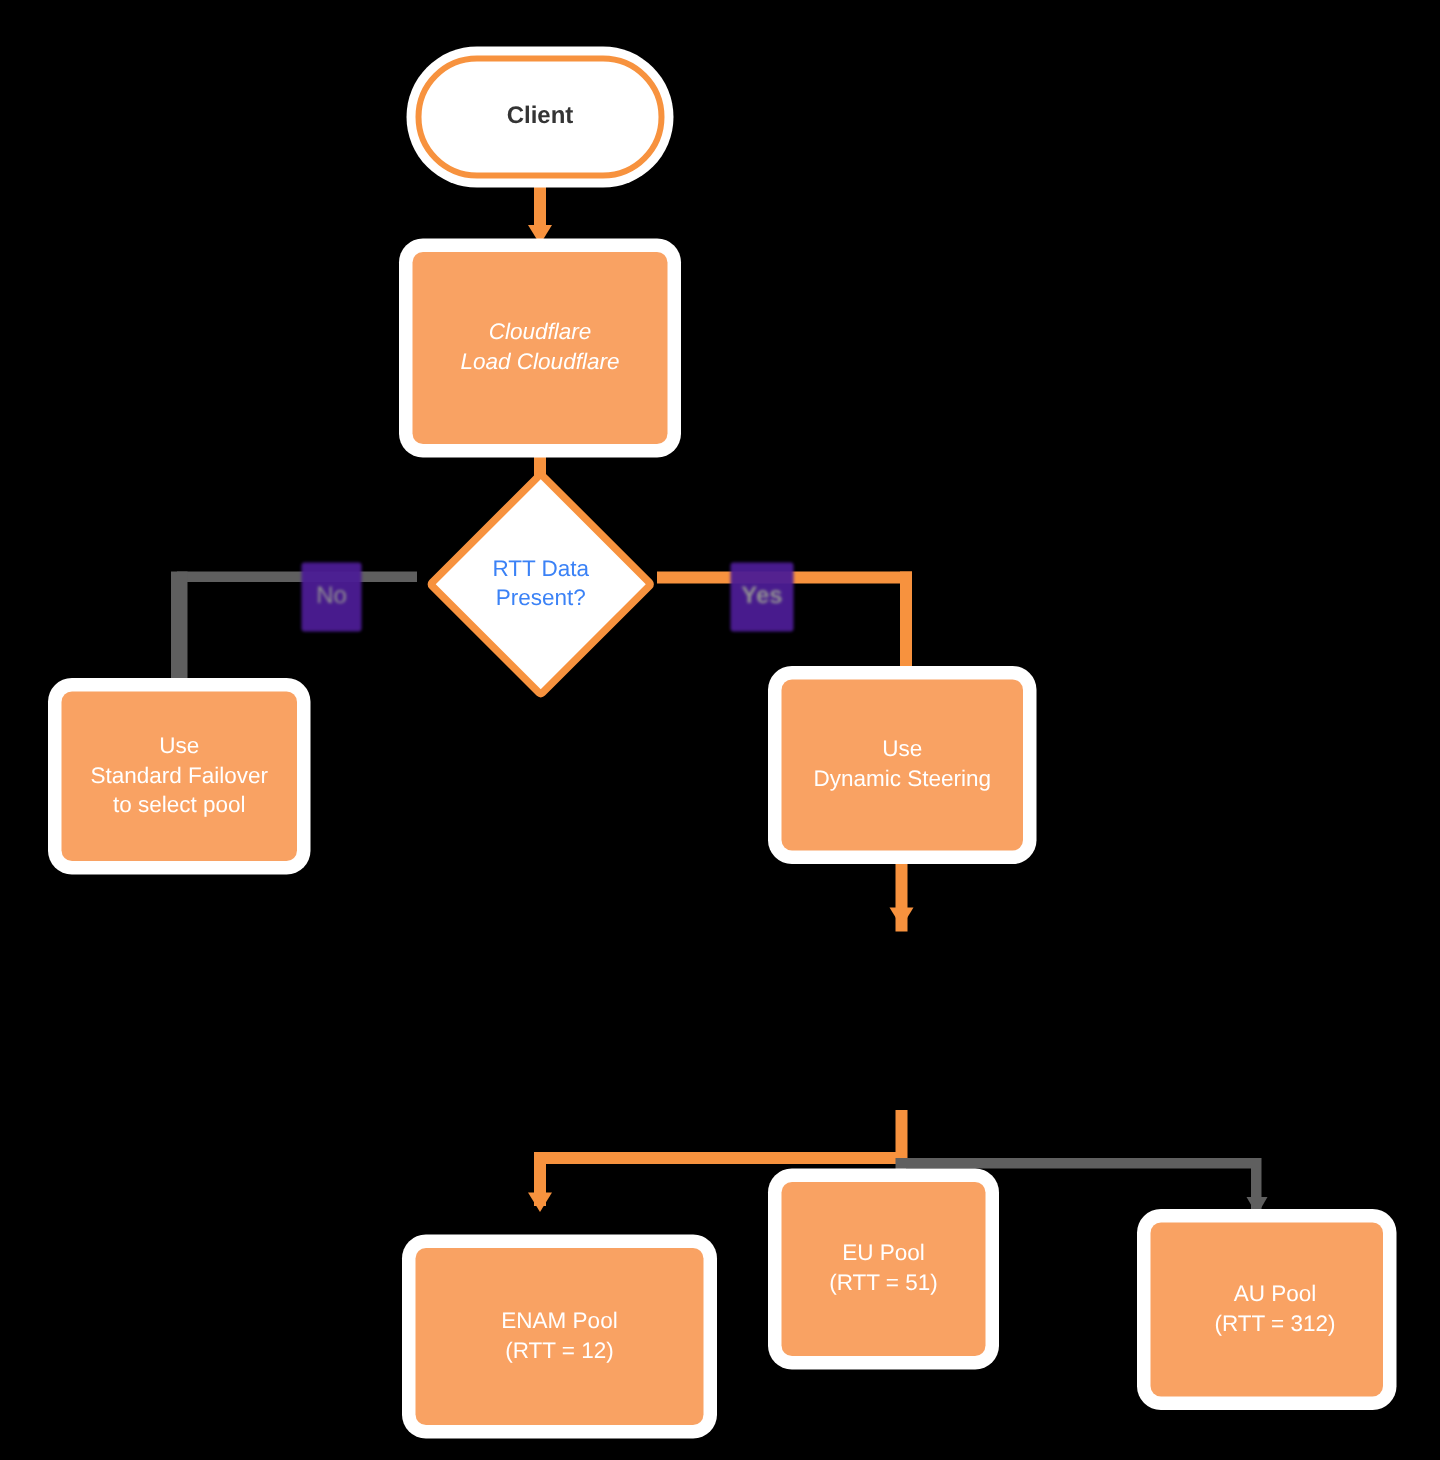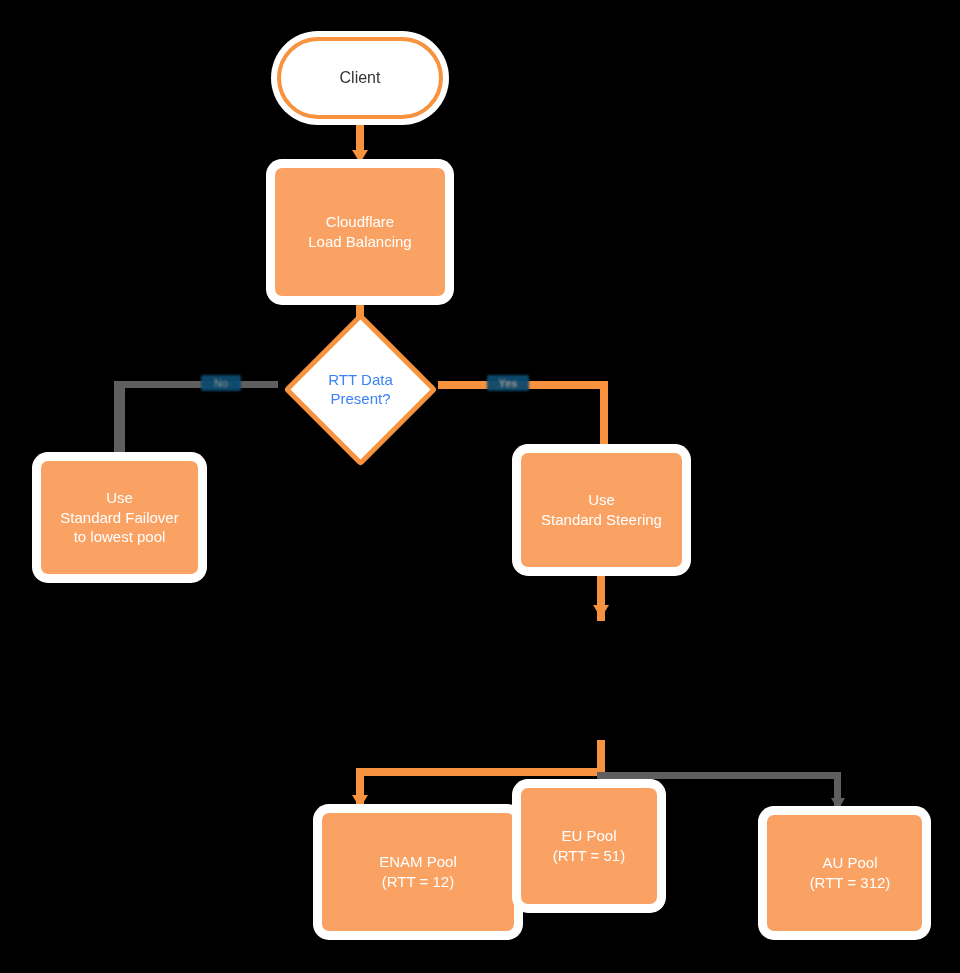"Client" div.node { font-weight: none -> bold }
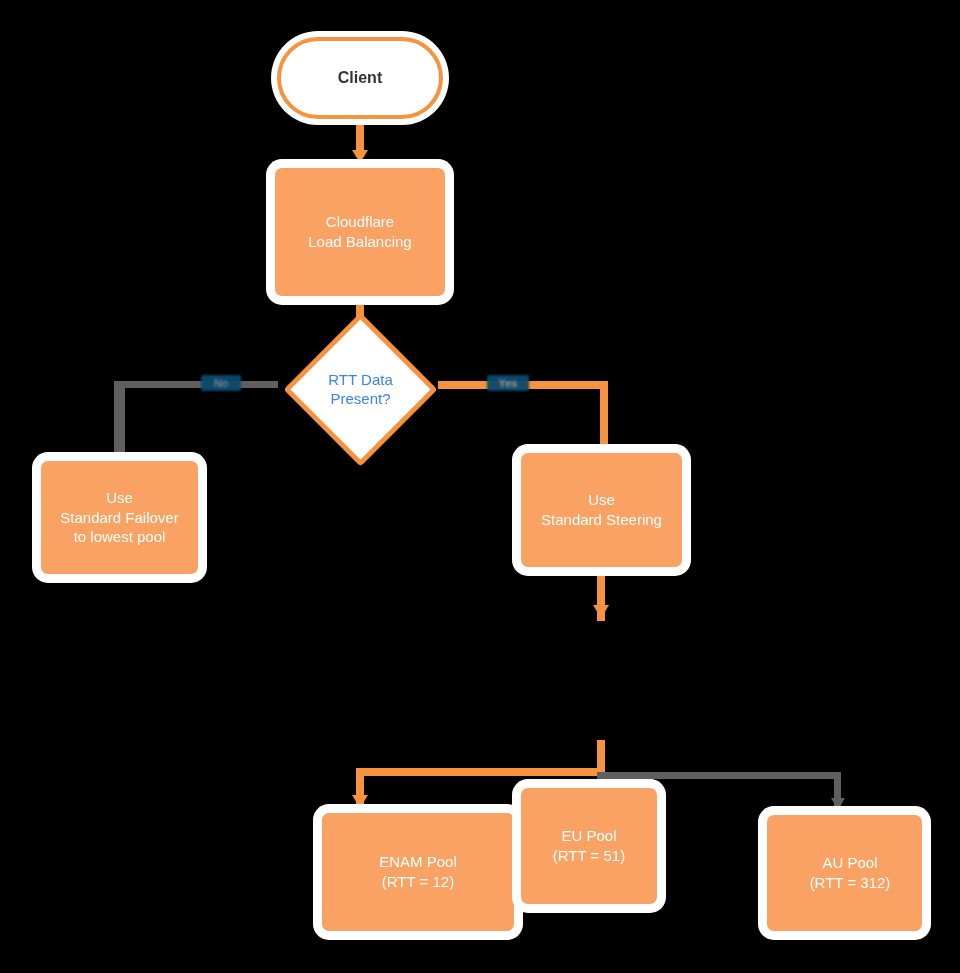"Cloudflare" div.node { font-style: none -> italic }
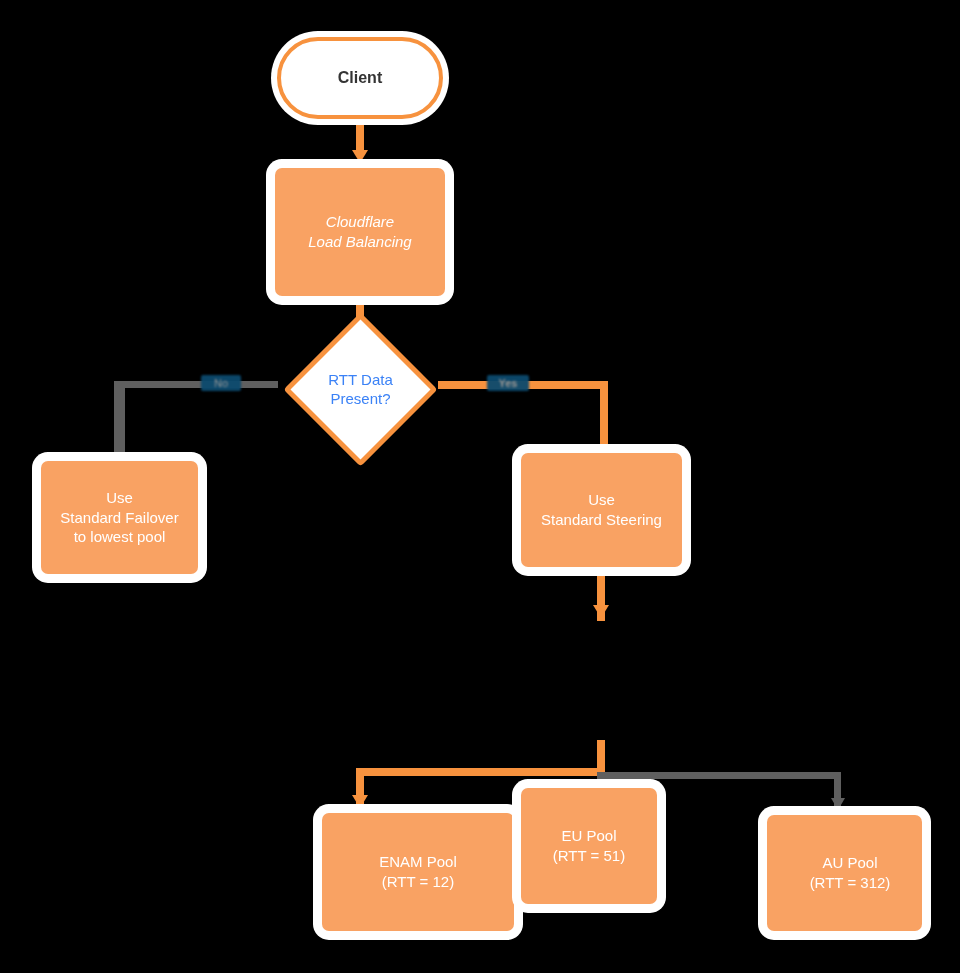"Load Balancing" div { text: Balancing -> Cloudflare }
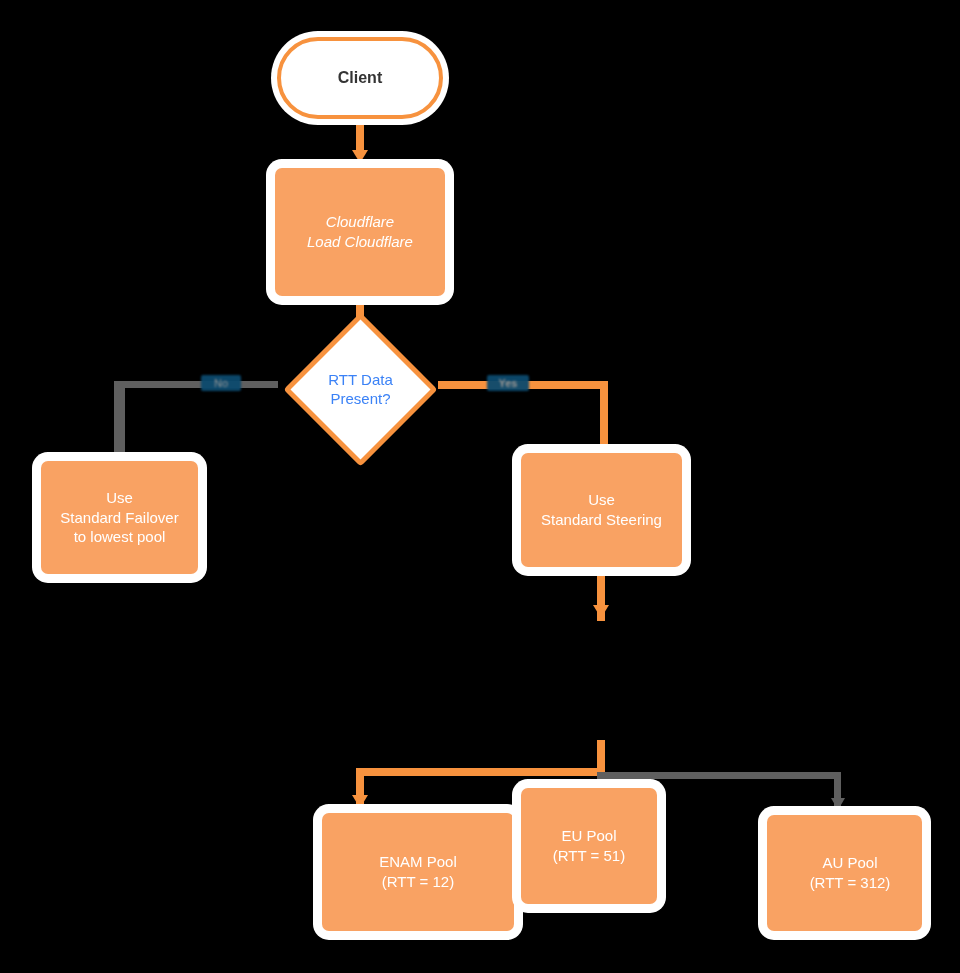"No" .edge-label { background: #0c4a6e -> #4c1d95; font-size: 11px -> 16px; padding: 1px 4px -> 16px 4px }
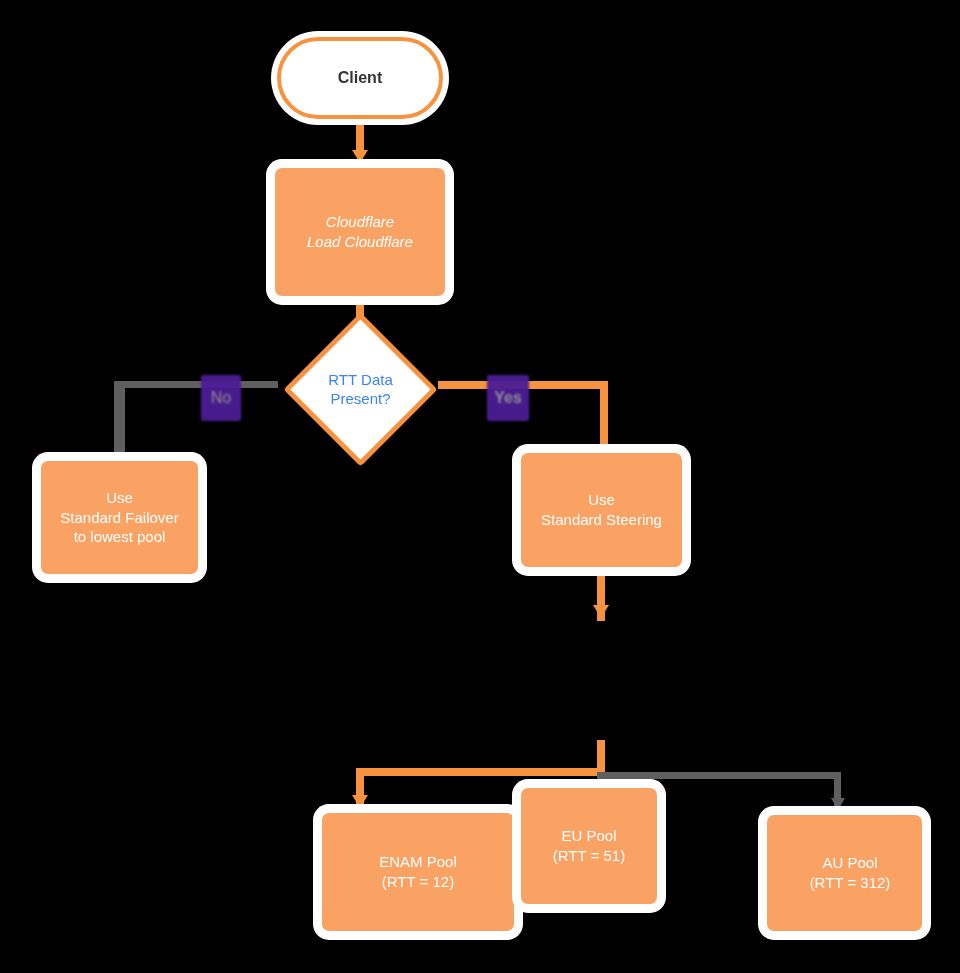"Standard Steering" div { text: Standard -> Dynamic }
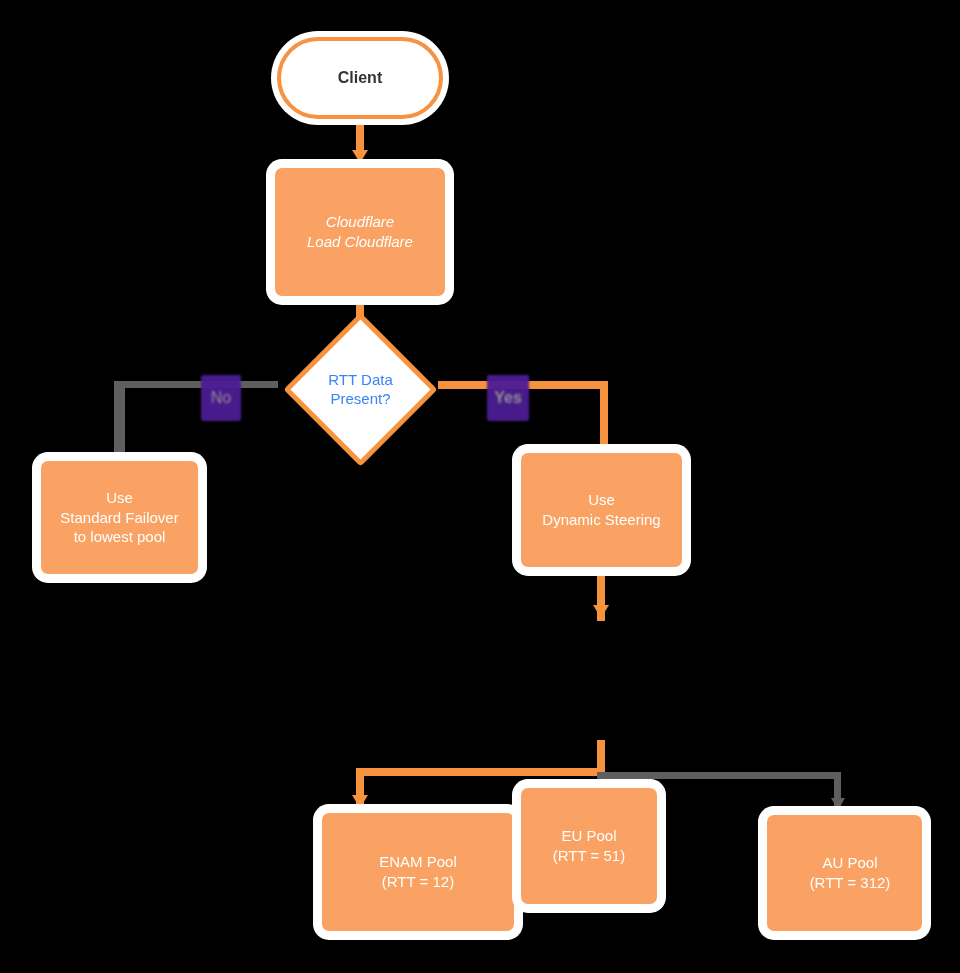"to lowest pool" div { text: lowest -> select }
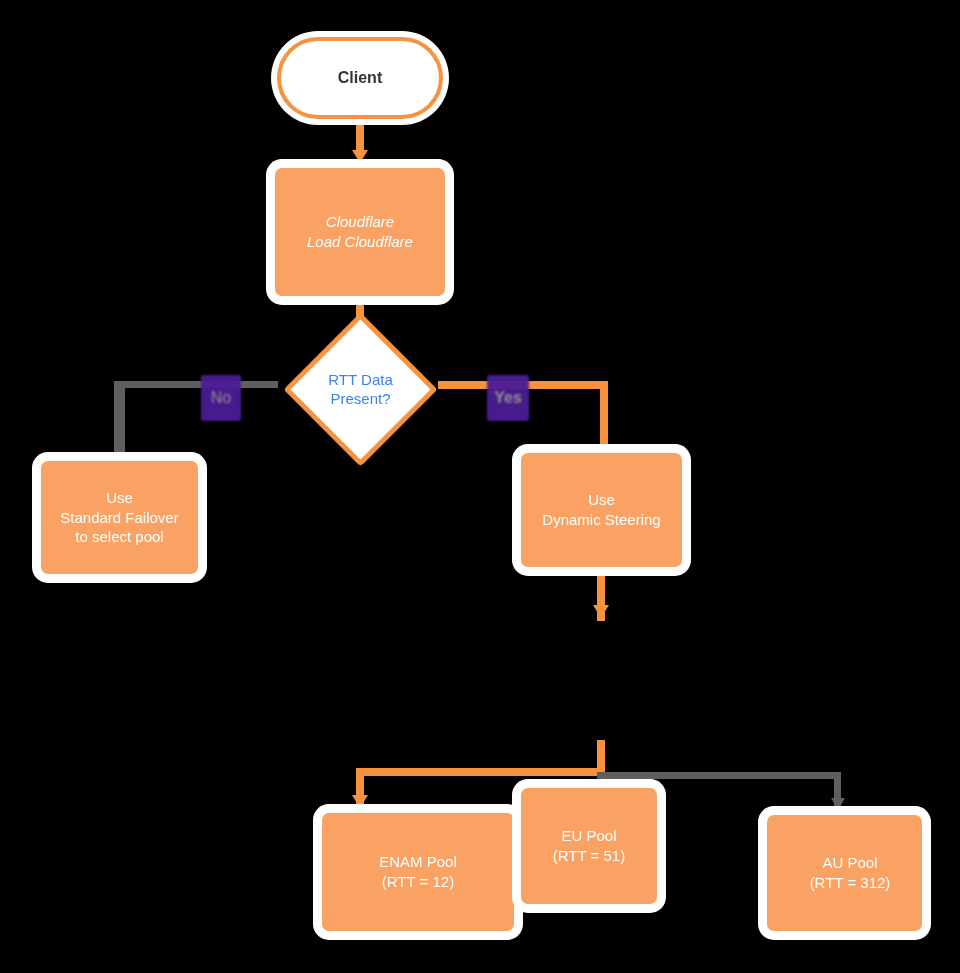"ENAM Pool" div.node { margin-left: 45px -> none; top: 813px -> 832px }
